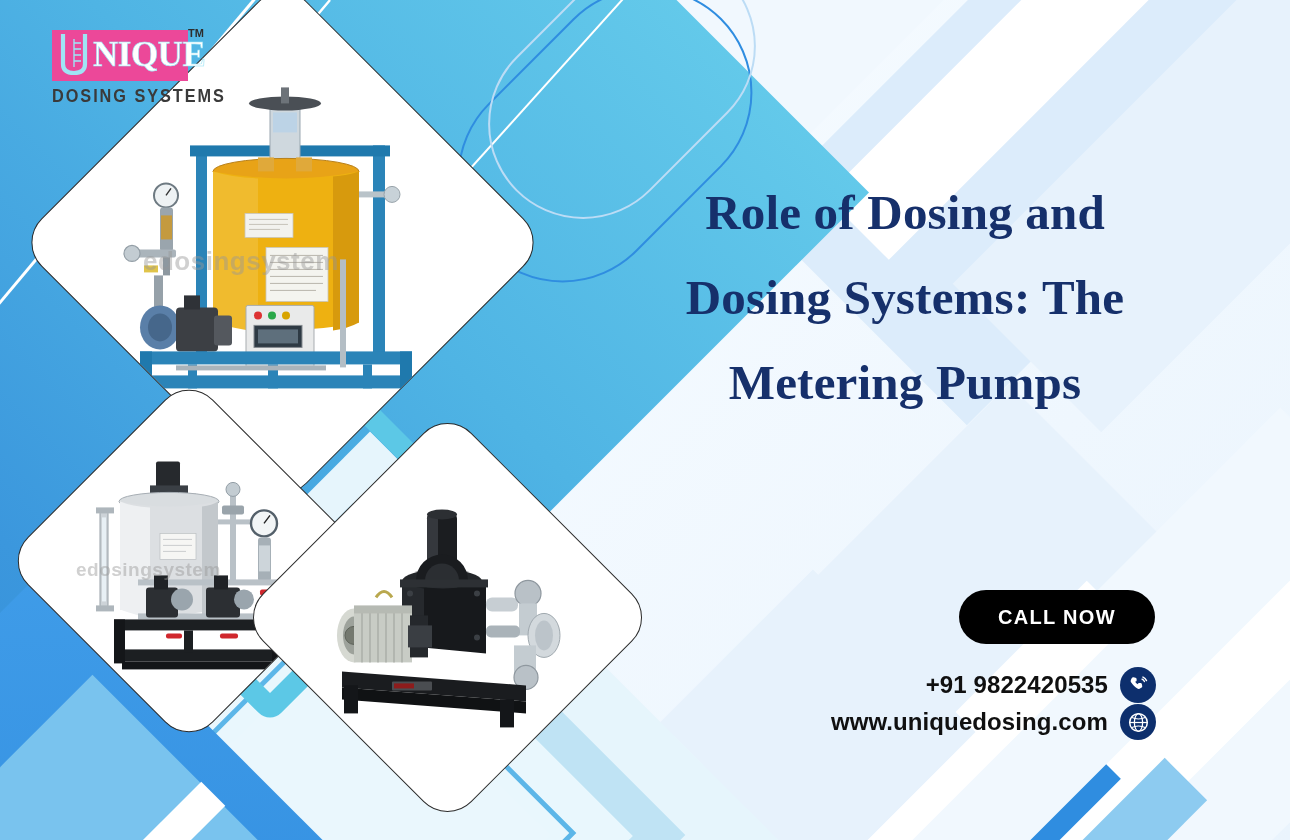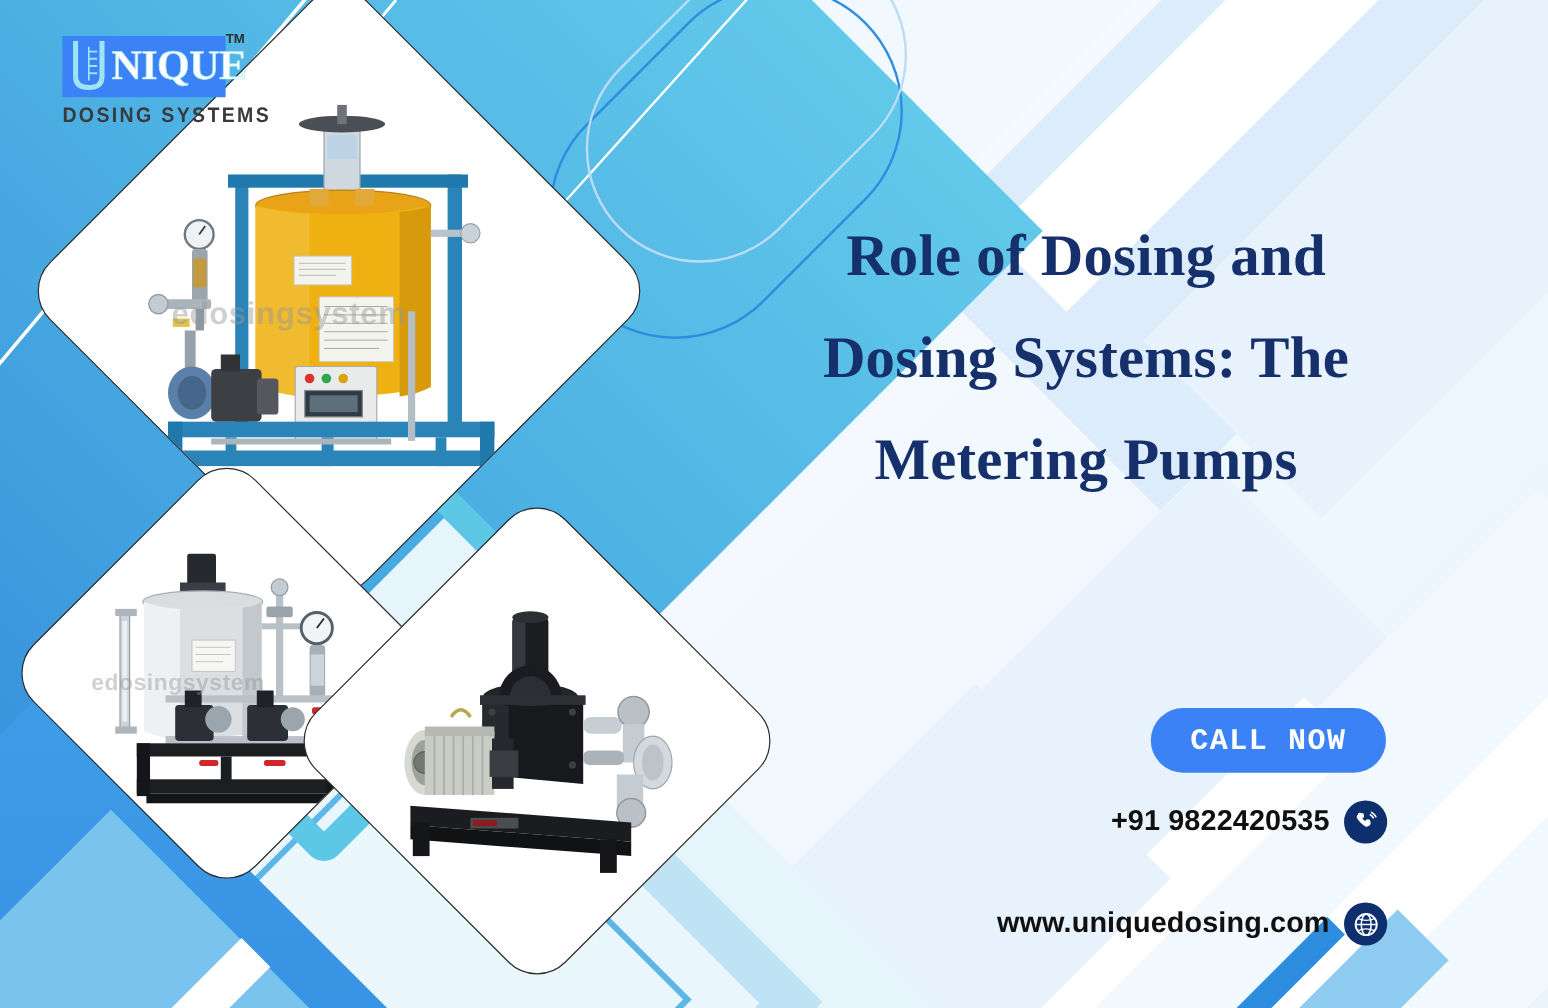"NIQUE" .logo-box { background: #3b82f6 -> #ec4899 }
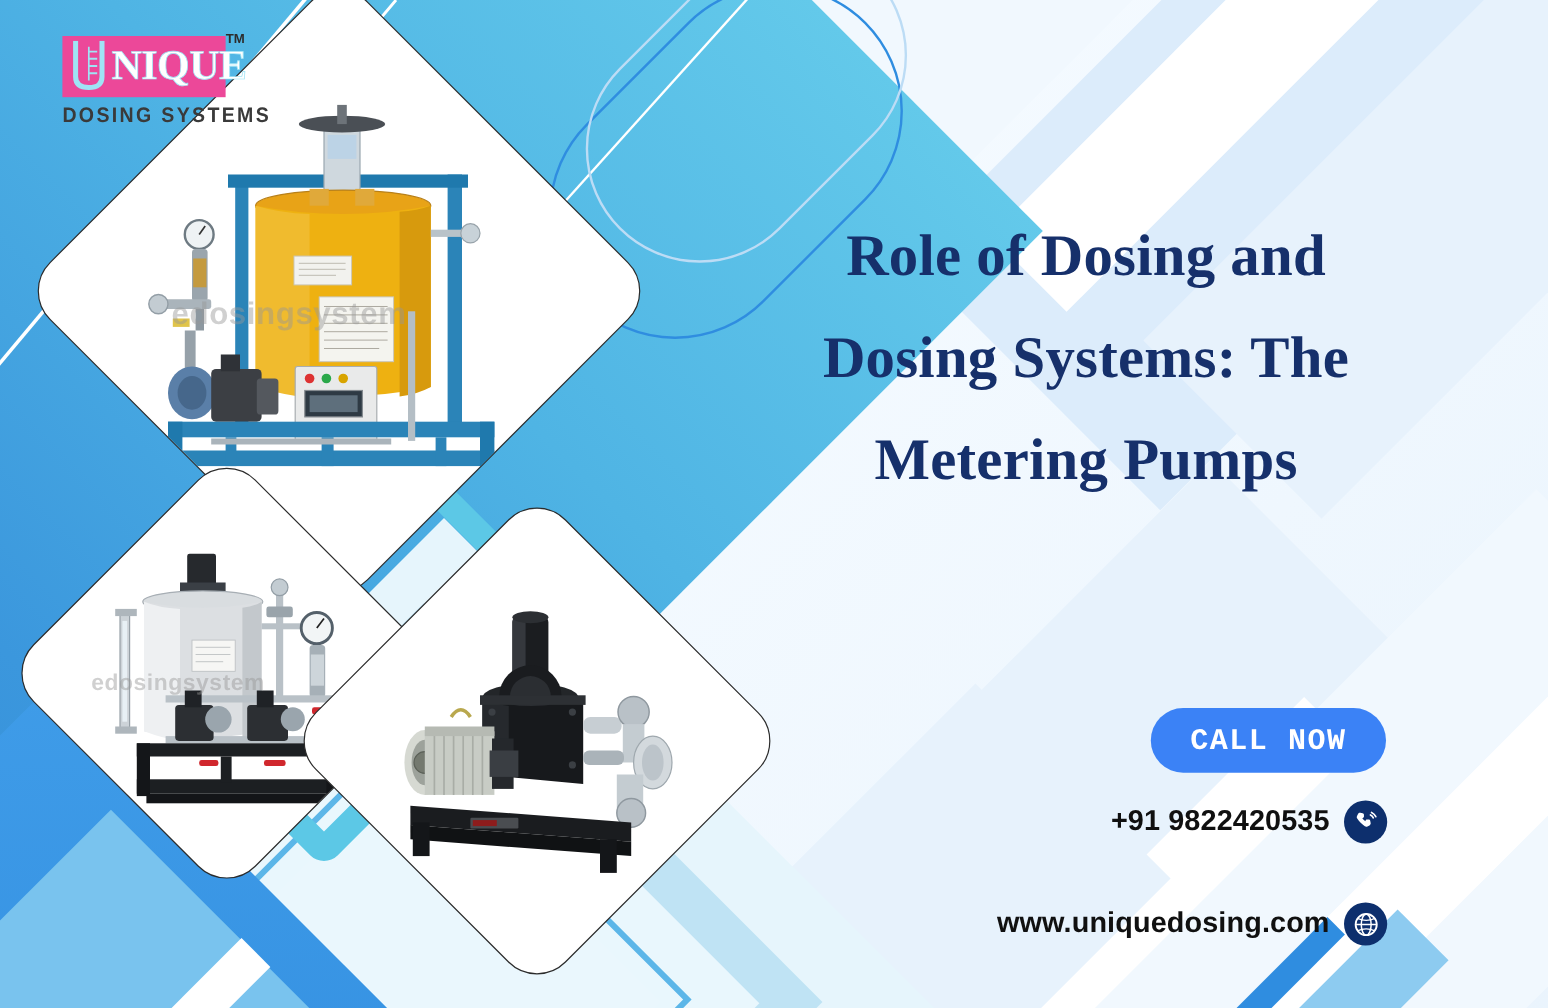"CALL NOW" #cta-button { background: #3b82f6 -> #000000; font-family: Liberation Mono, monospace -> Liberation Sans, sans-serif; font-size: 25px -> 20px }
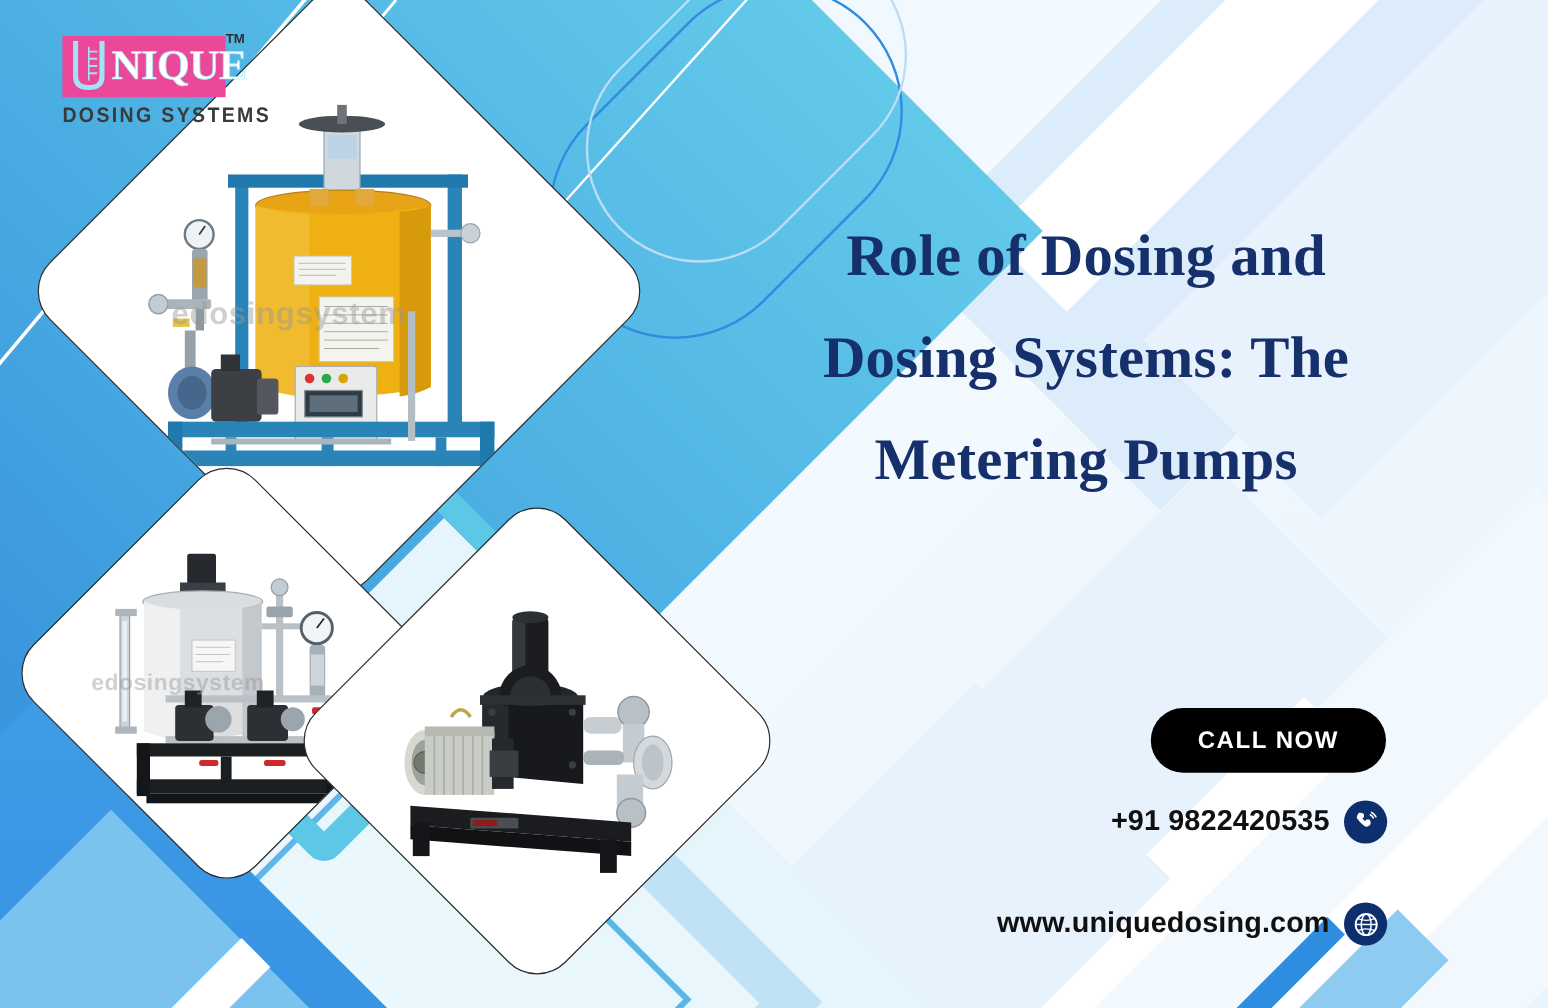"www.uniquedosing.com" #contact-web { top: 752px -> 704px }
